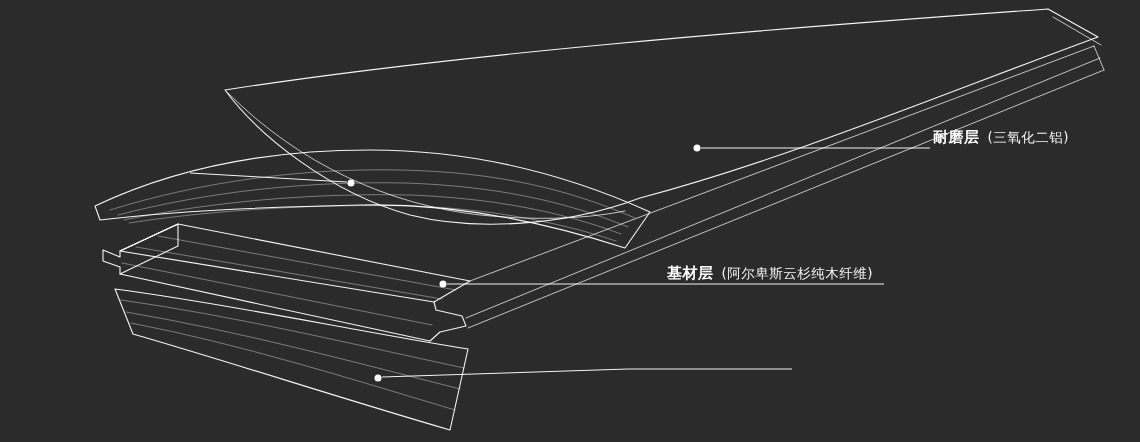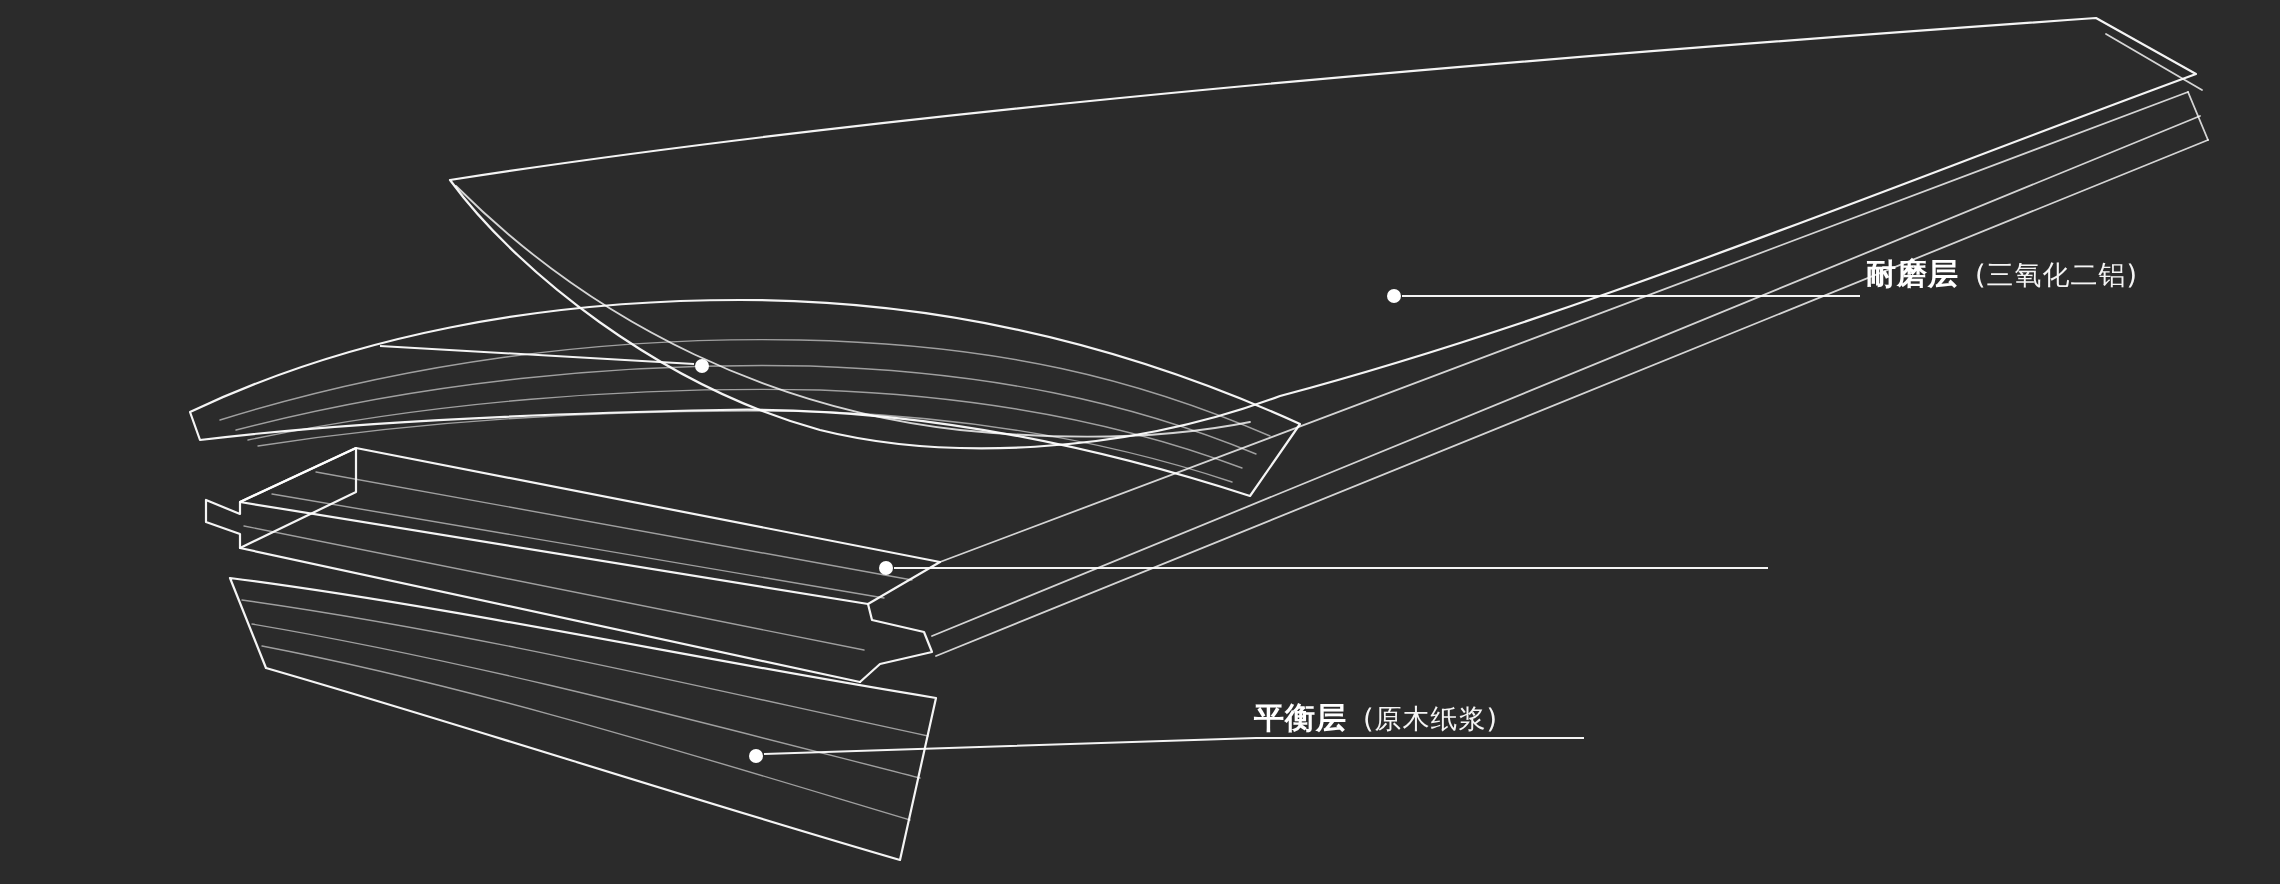"基材层 (阿尔卑斯云杉纯木纤维)" div.label { html: none -> <div> <span>基材层</span> <span>(阿尔卑斯云杉纯木纤维)</span> </div> }
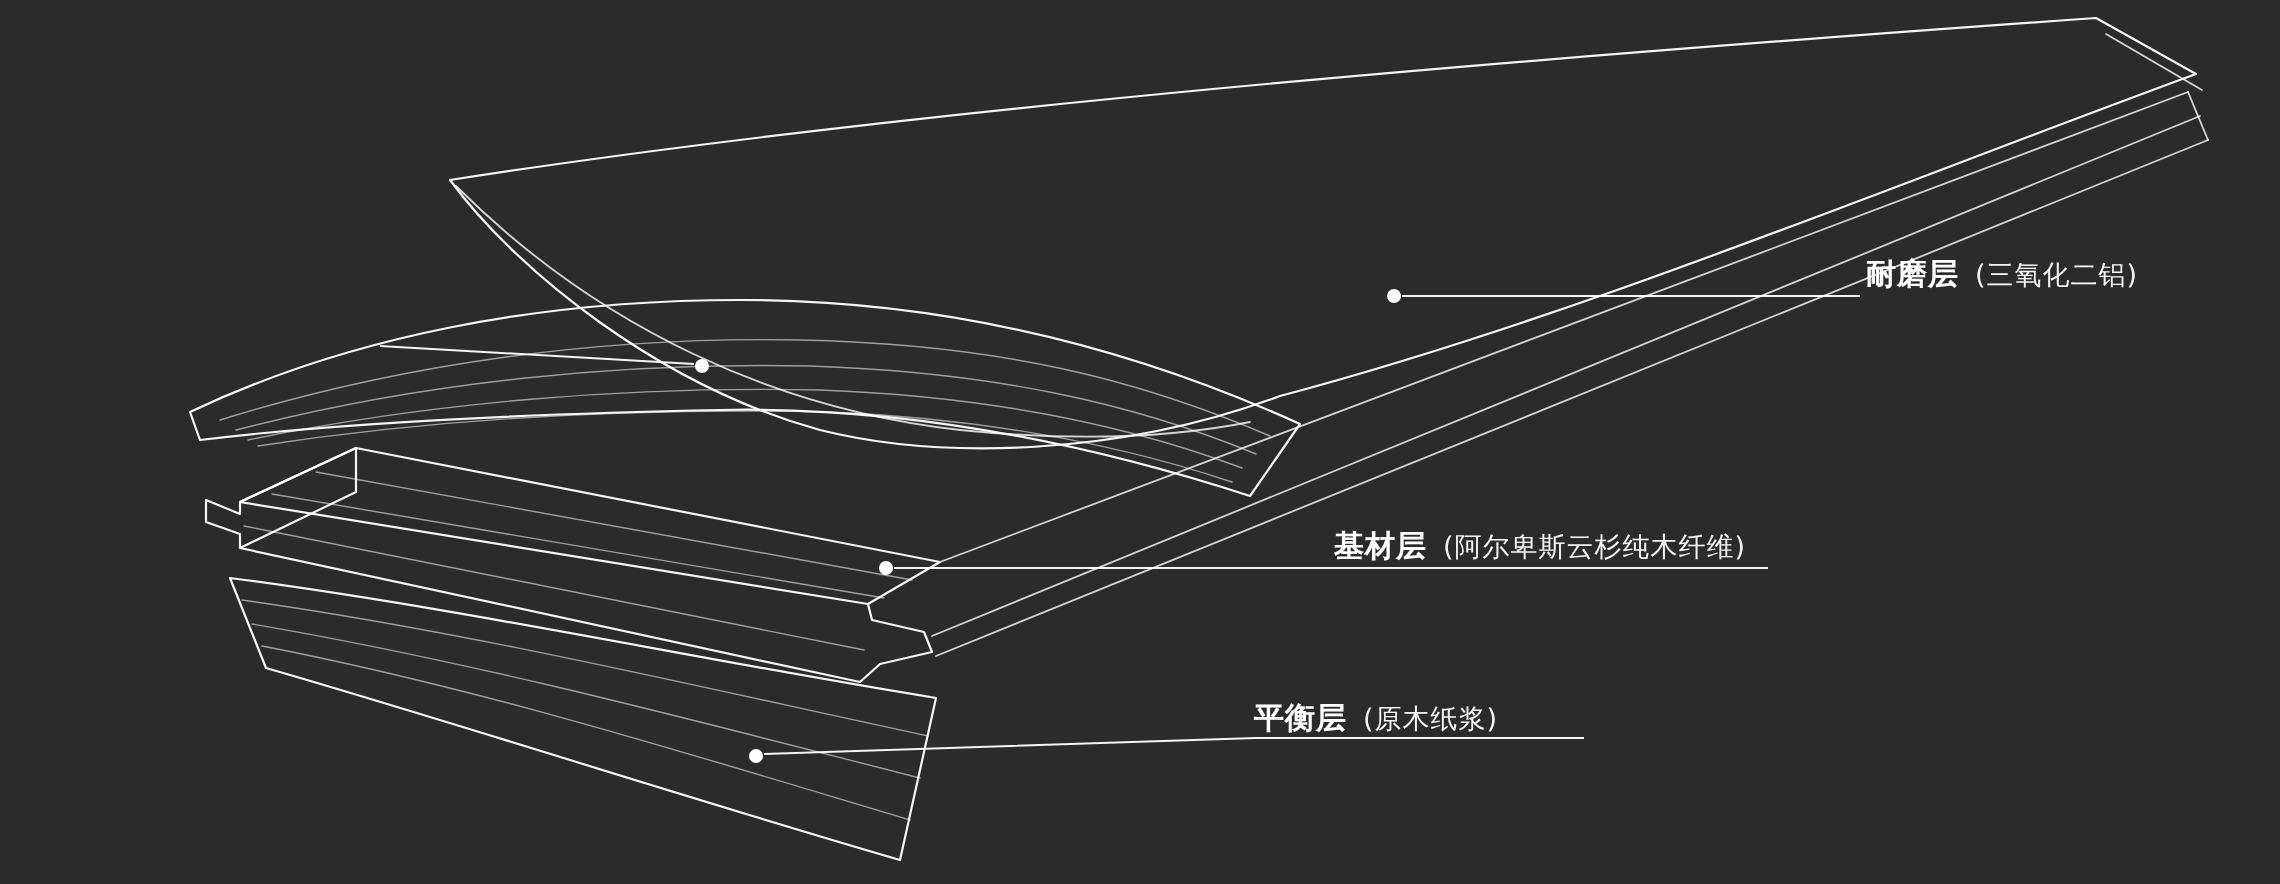"平衡层 (原木纸浆)" div.label { html: <div> <span>平衡层</span> <span>(原木纸浆)</span> </div> -> none }
